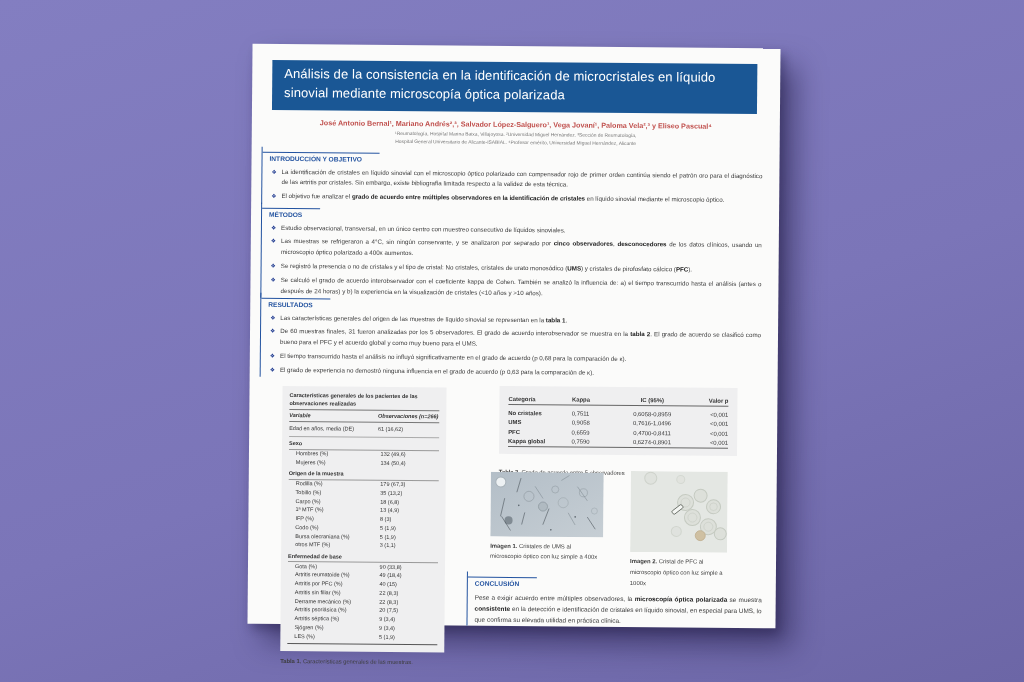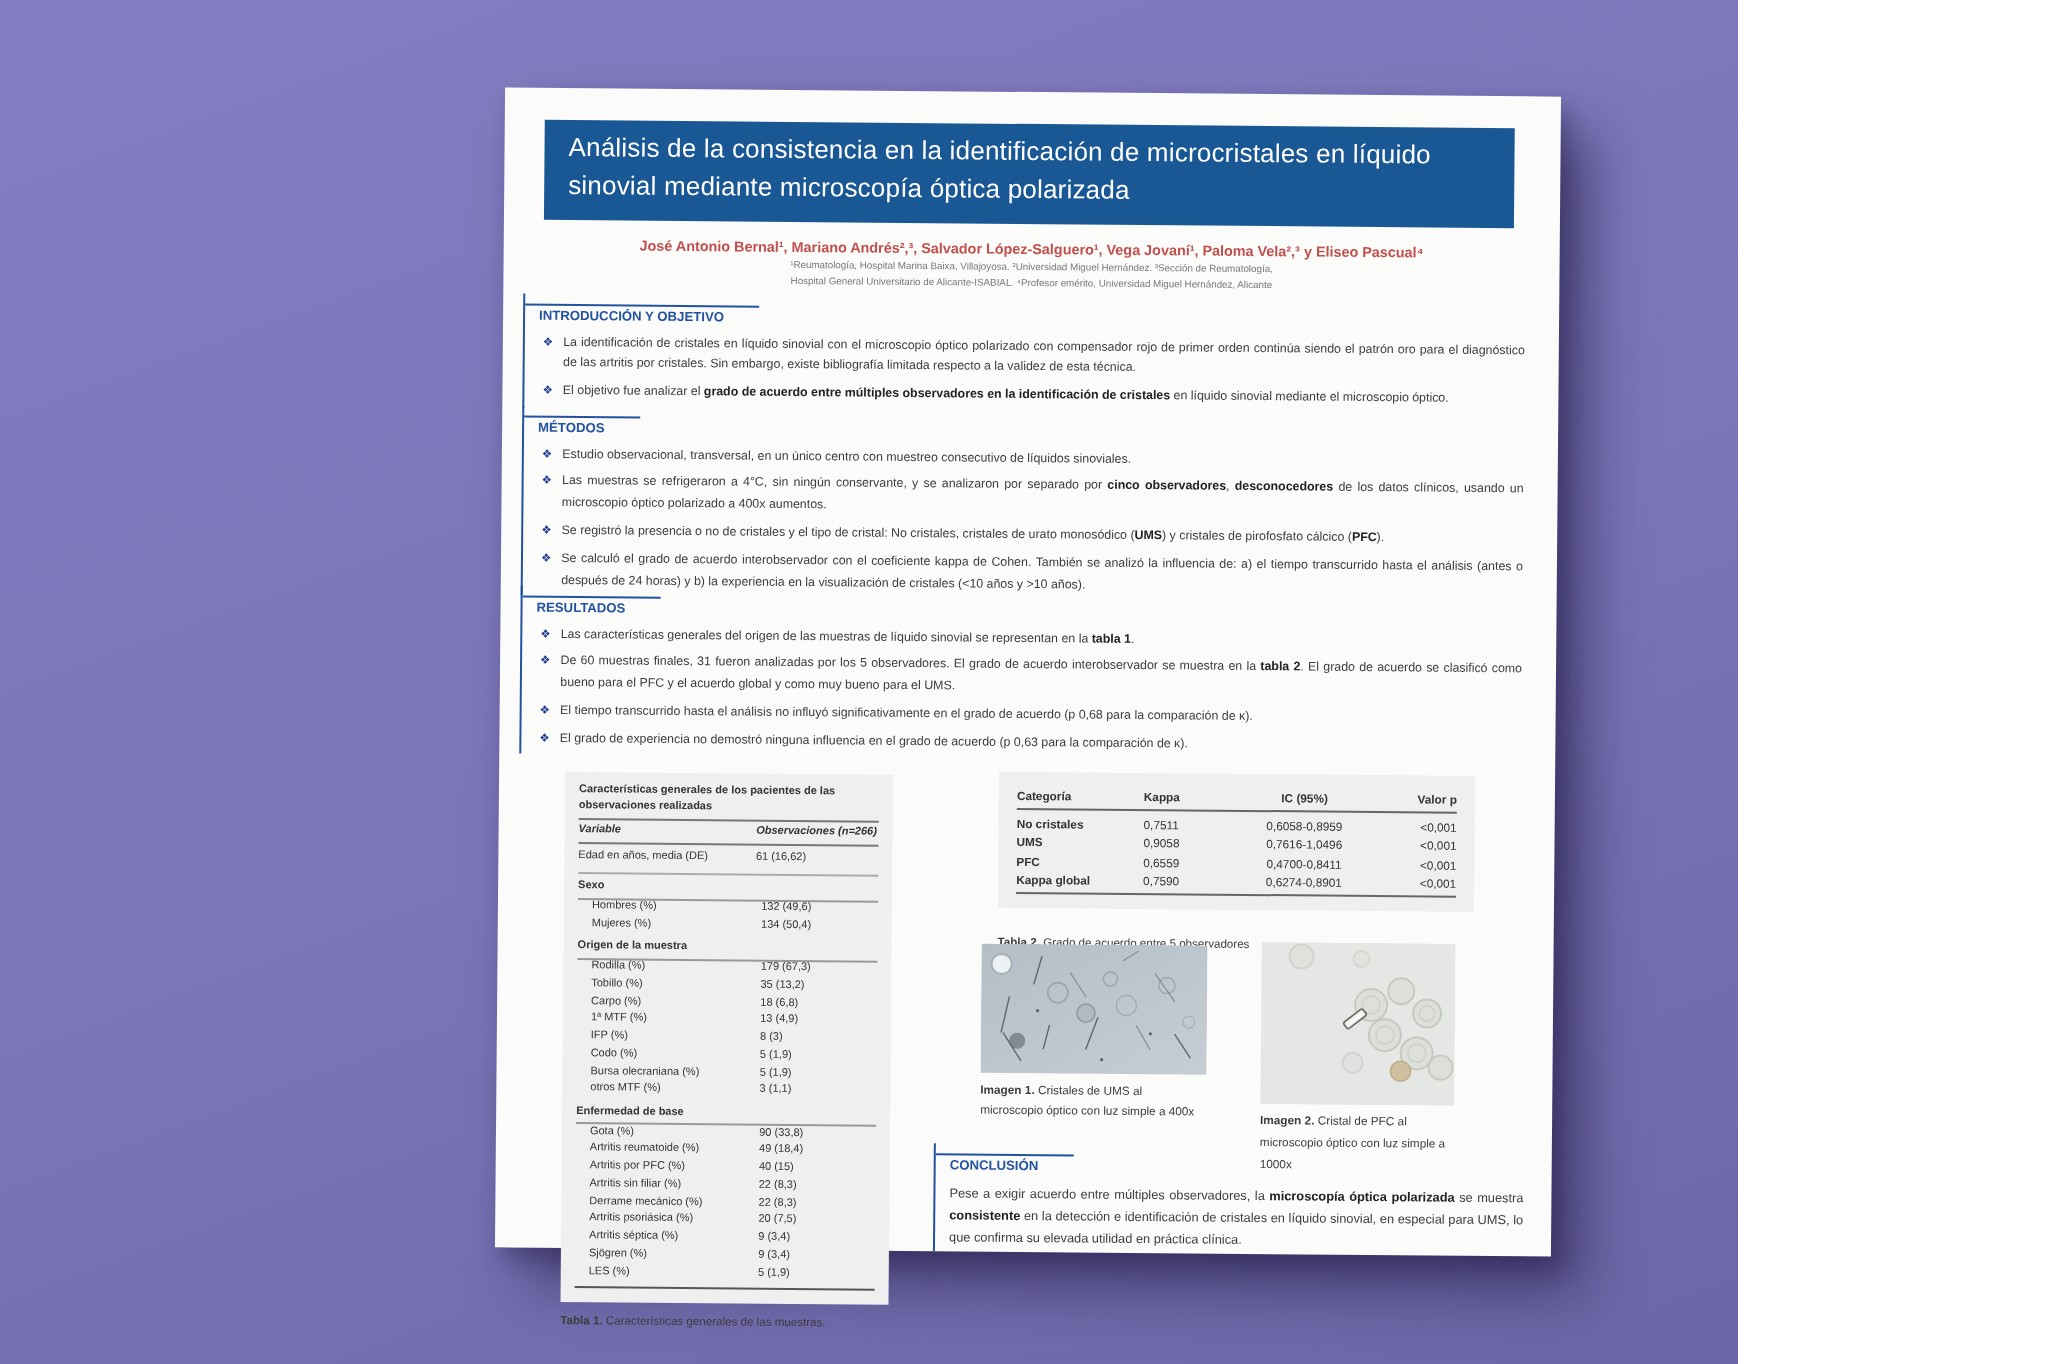"Análisis de la consistencia en" .stage { width: 869px -> 1024px }
